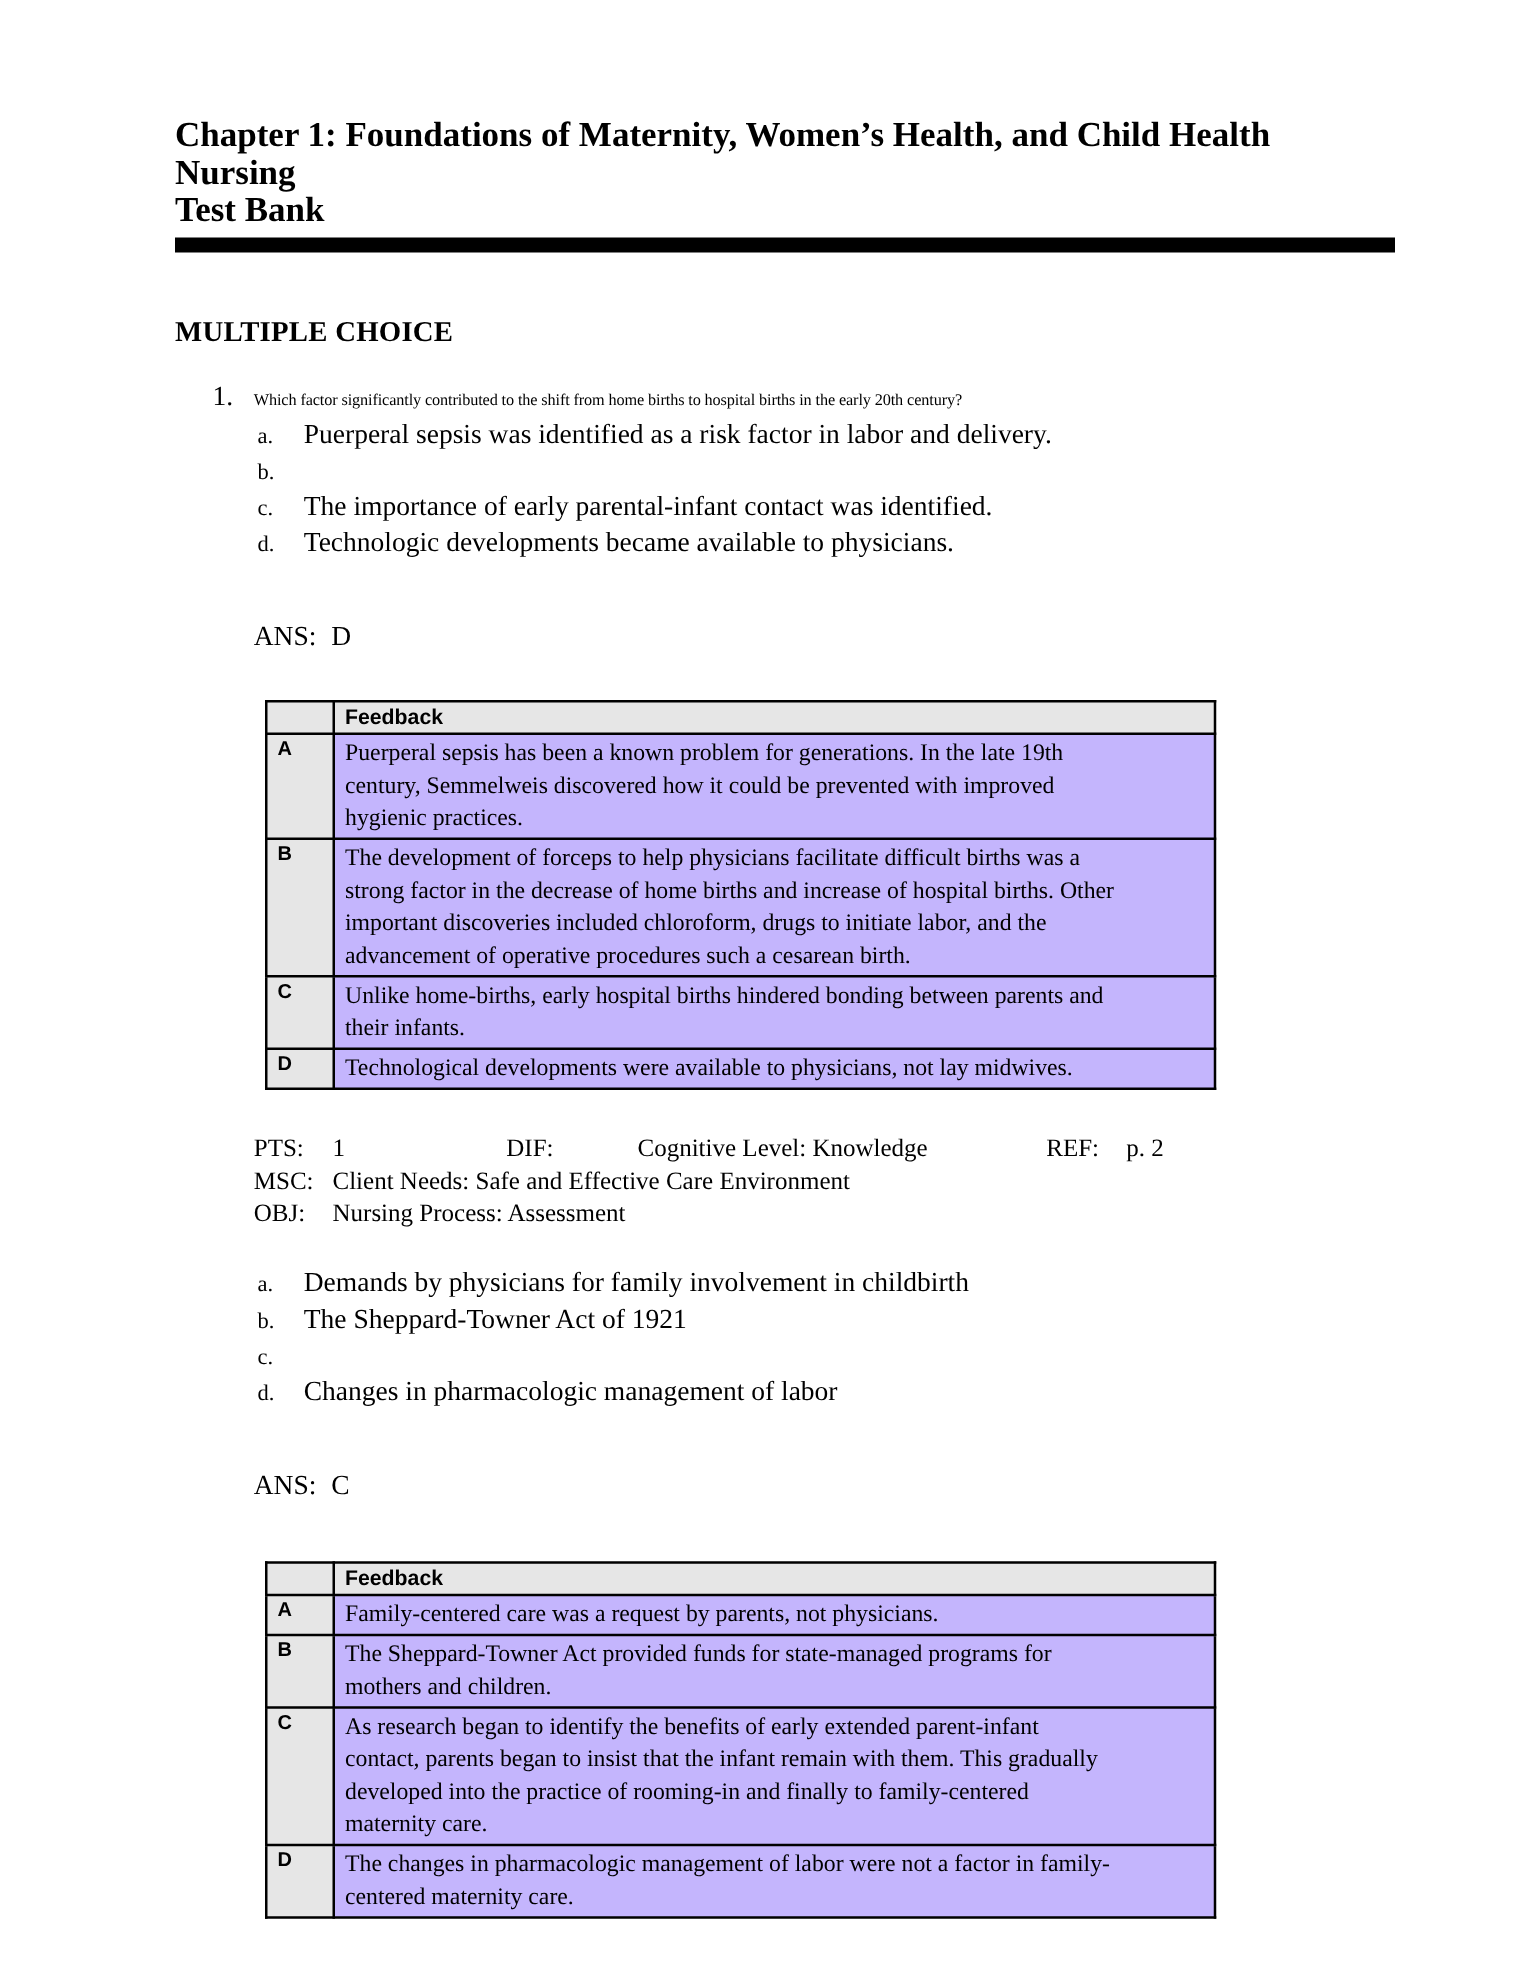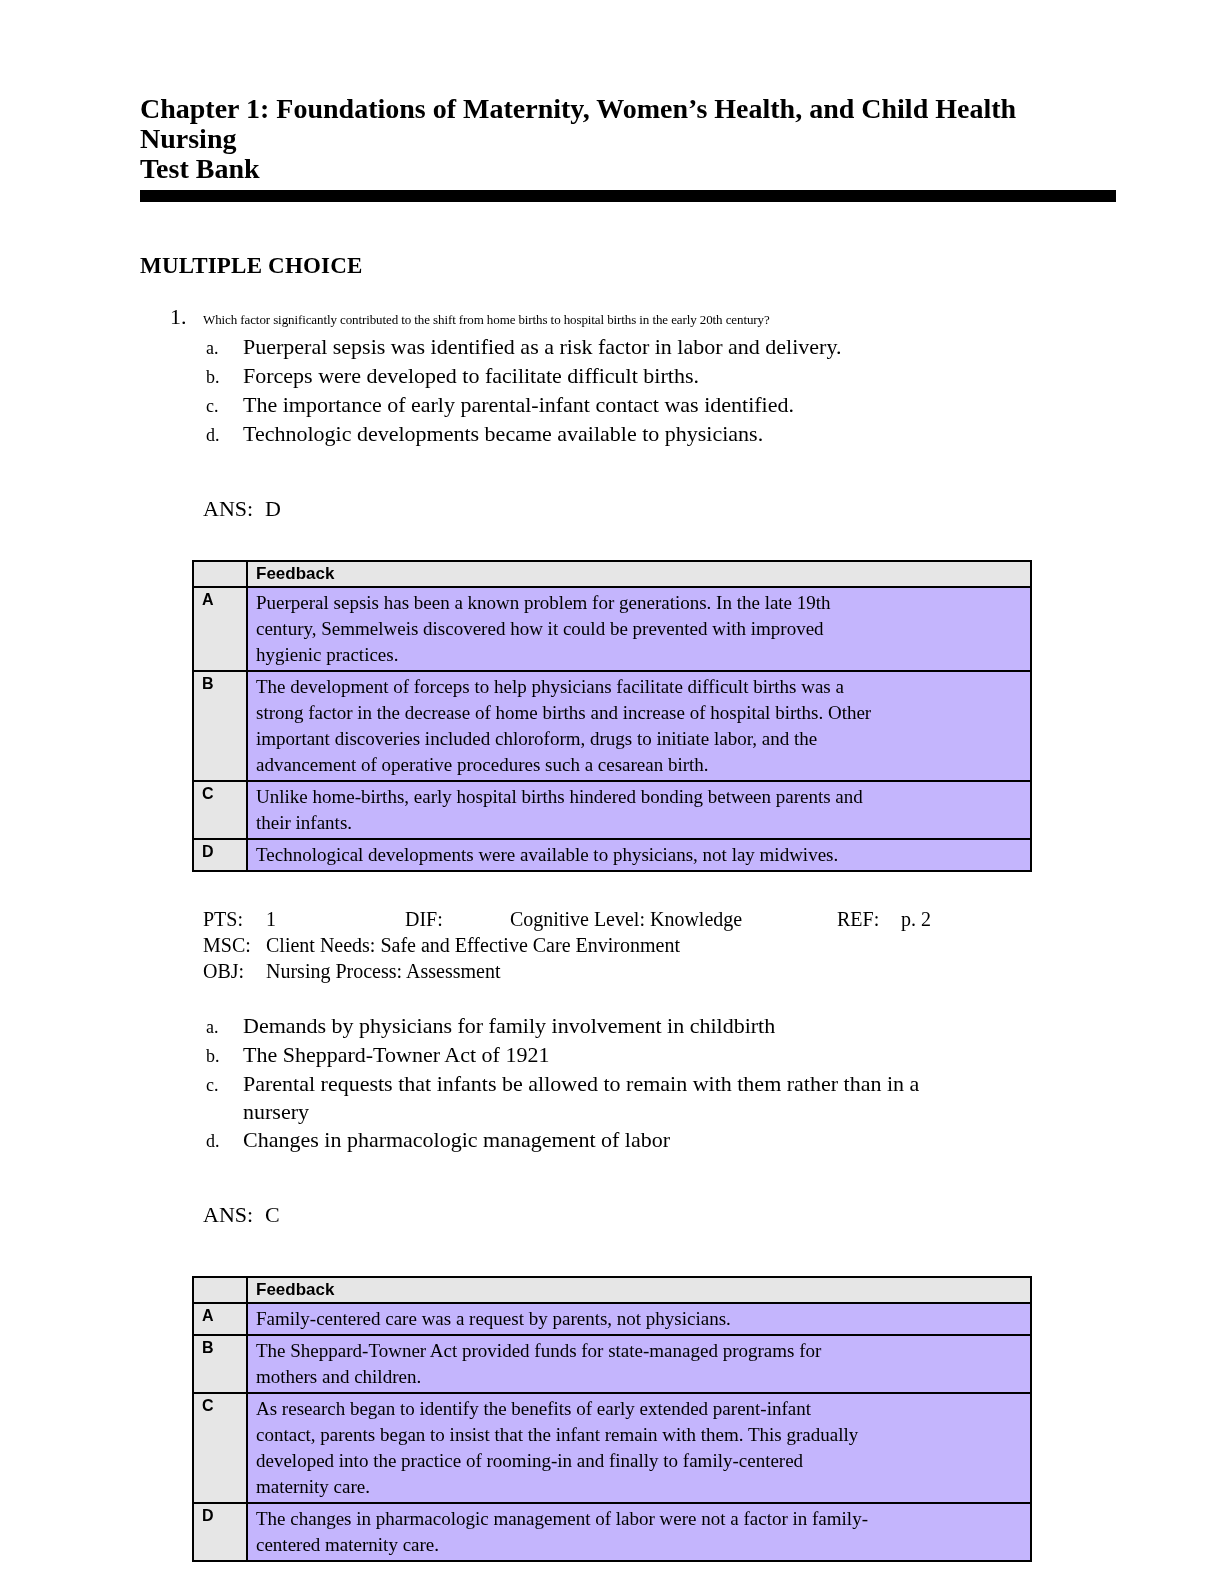"Forceps were developed to facilitate" span.otext { html: <span>Forceps were developed to facilitate difficult births.</span> -> none }
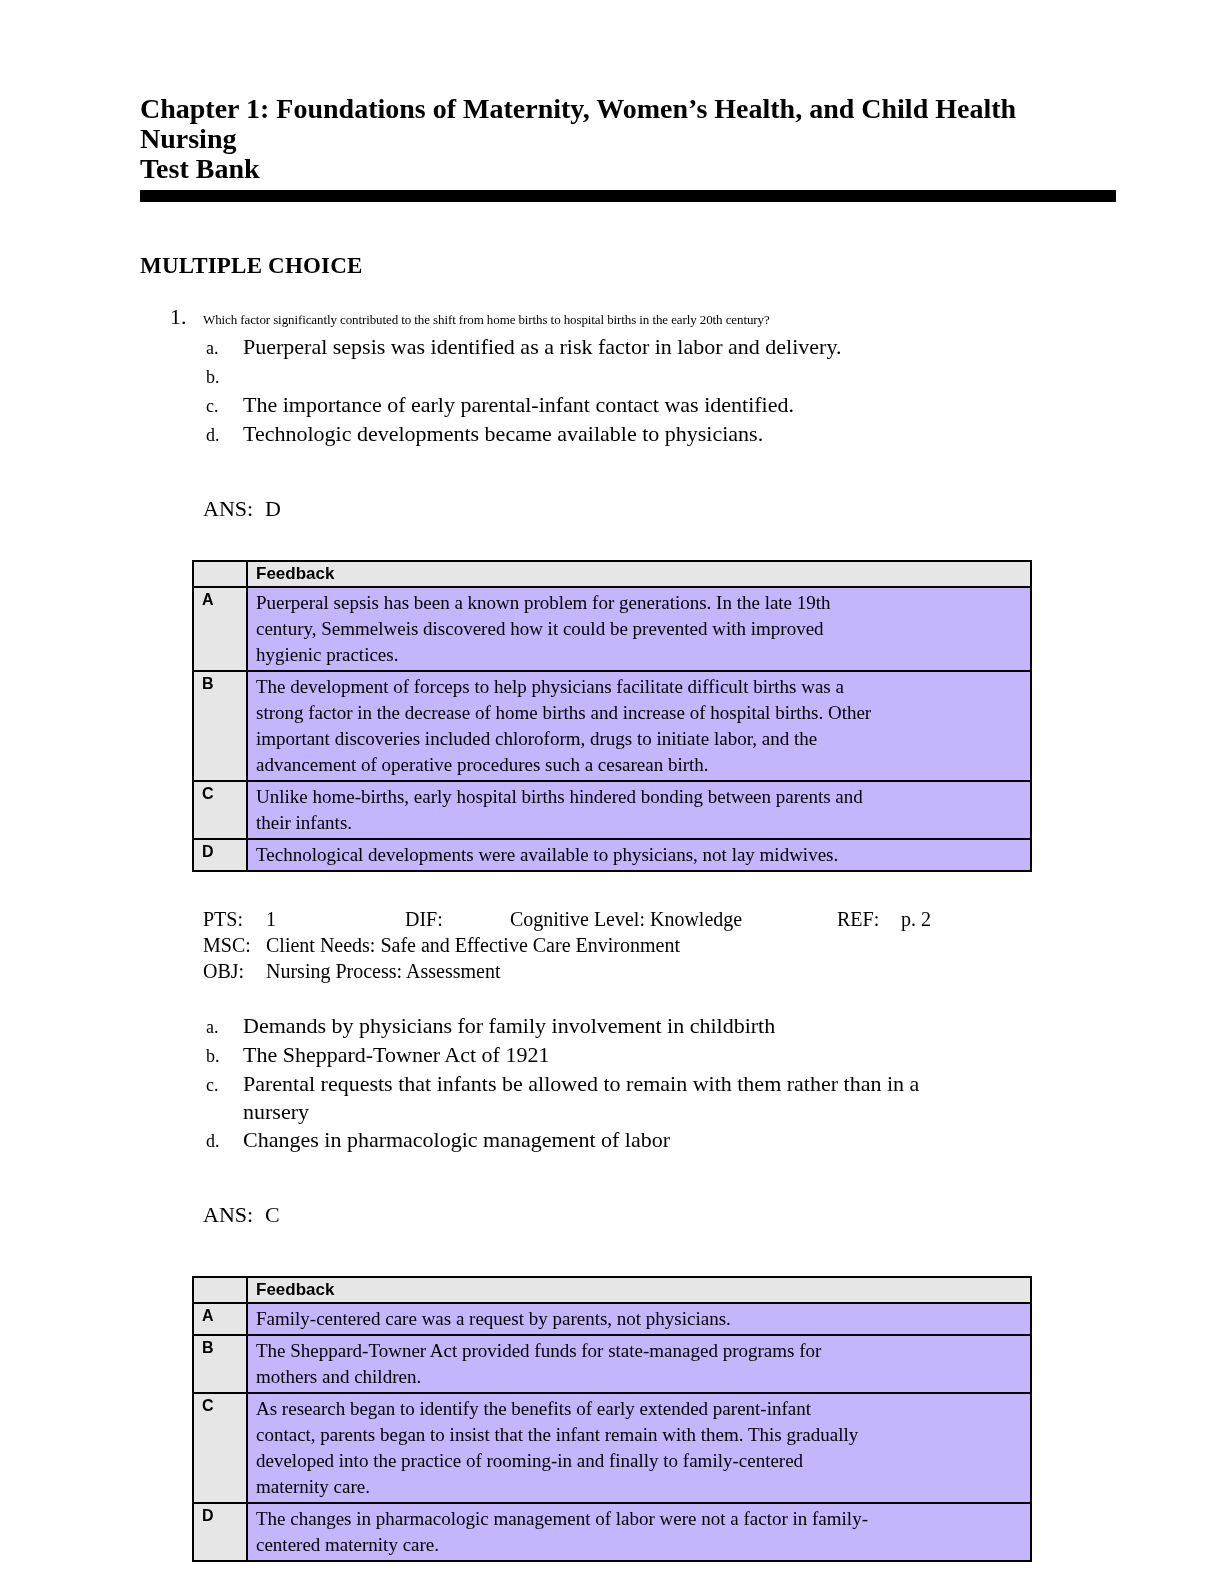"Feedback" table.feedback { margin-left: 52px -> 72px; width: 840px -> 761px }
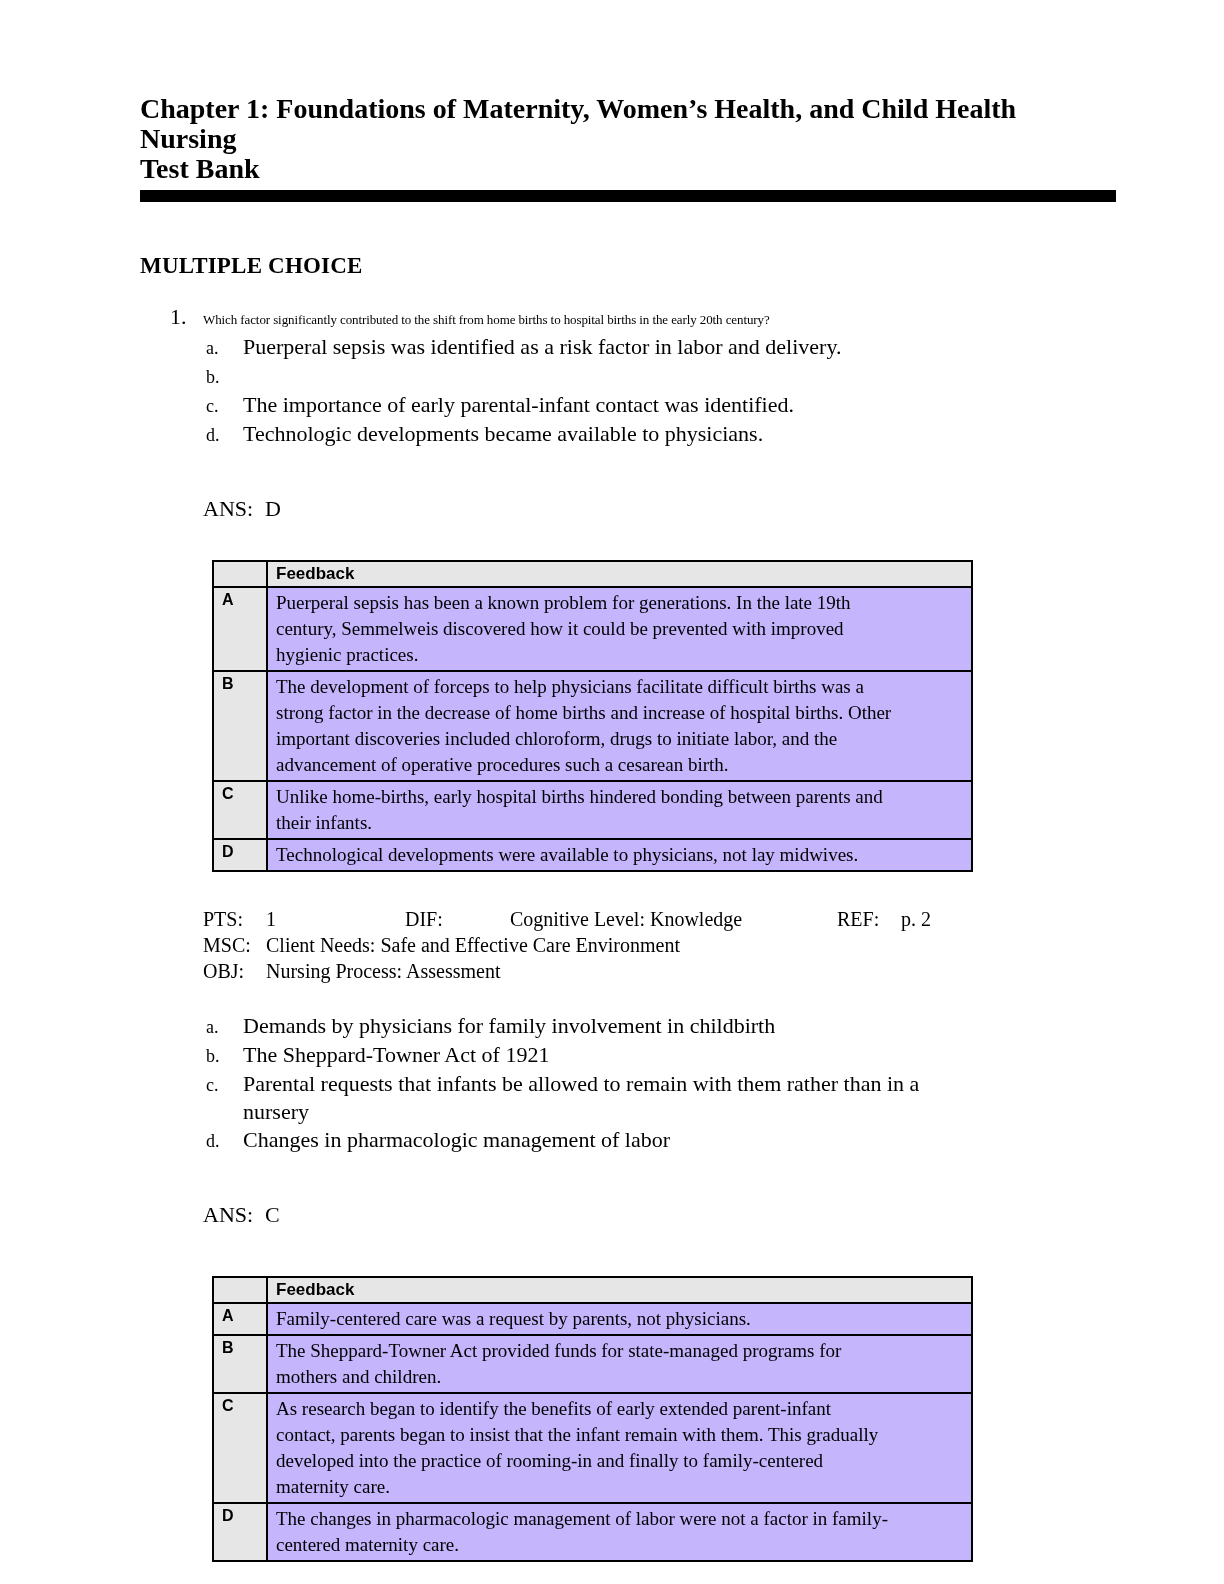"Parental requests that infants be" span.otext { html: <span>Parental requests that infants be allowed to remain with them rather than in a nursery</span> -> none }
